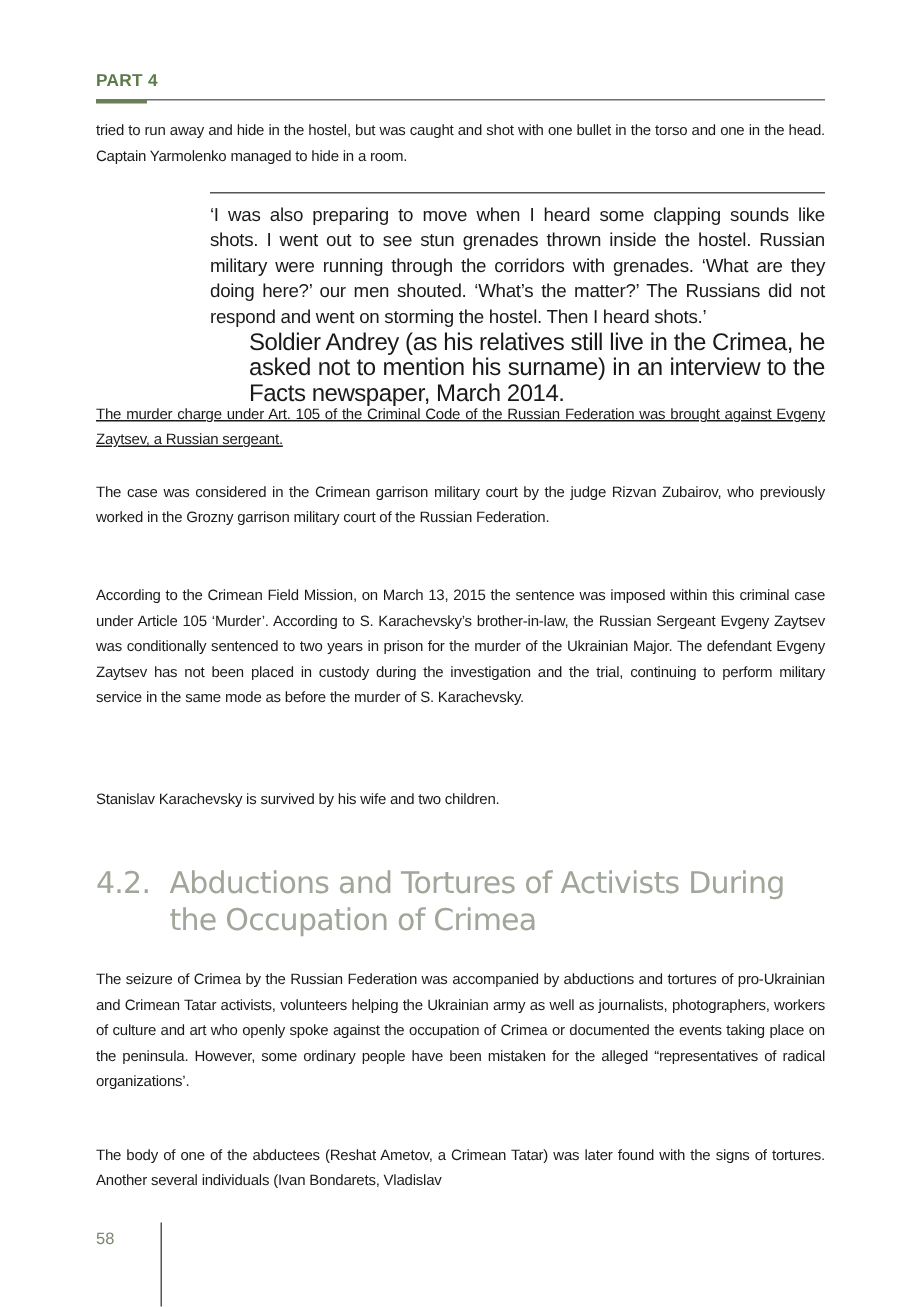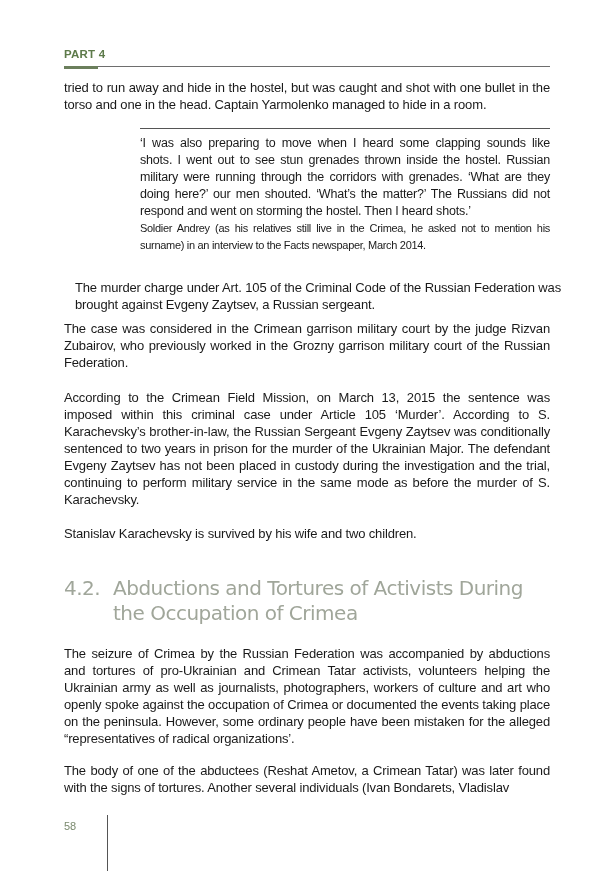"tried to run away and" .body-text { font-size: 13px -> 10px }
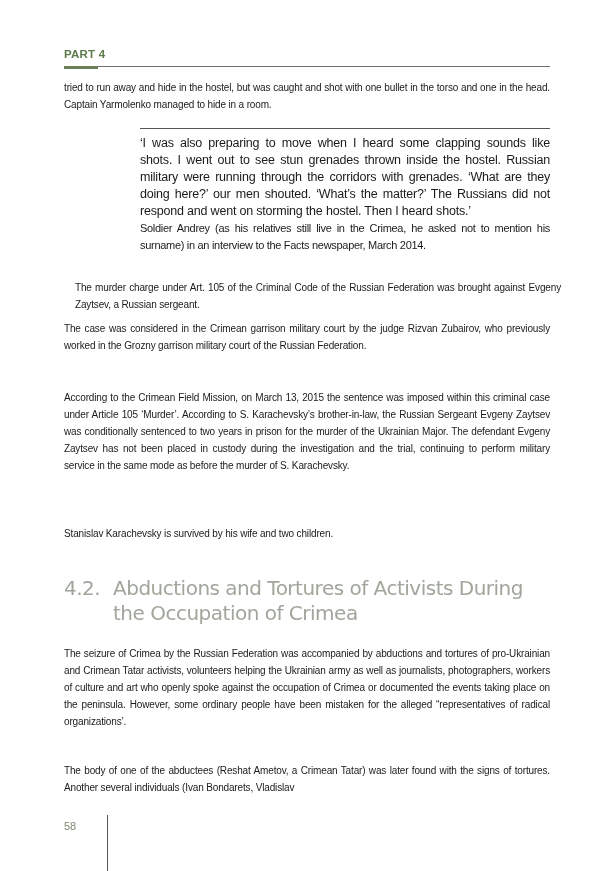"Soldier Andrey (as his relatives" .quote-source { font-size: 11px -> 16px; margin-left: none -> 26px }
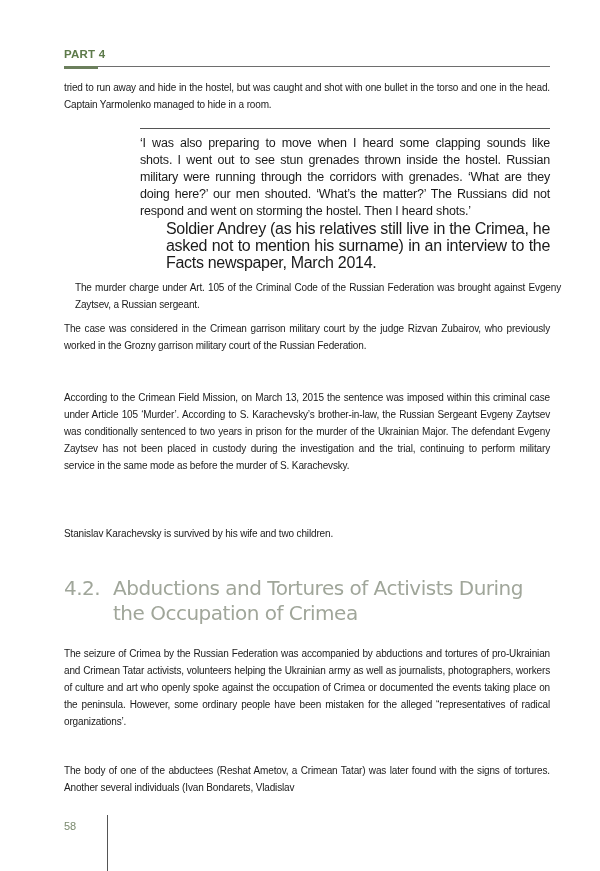"The murder charge under Art." p.body-text { margin: 11px -> 0; text-decoration: none -> underline }
